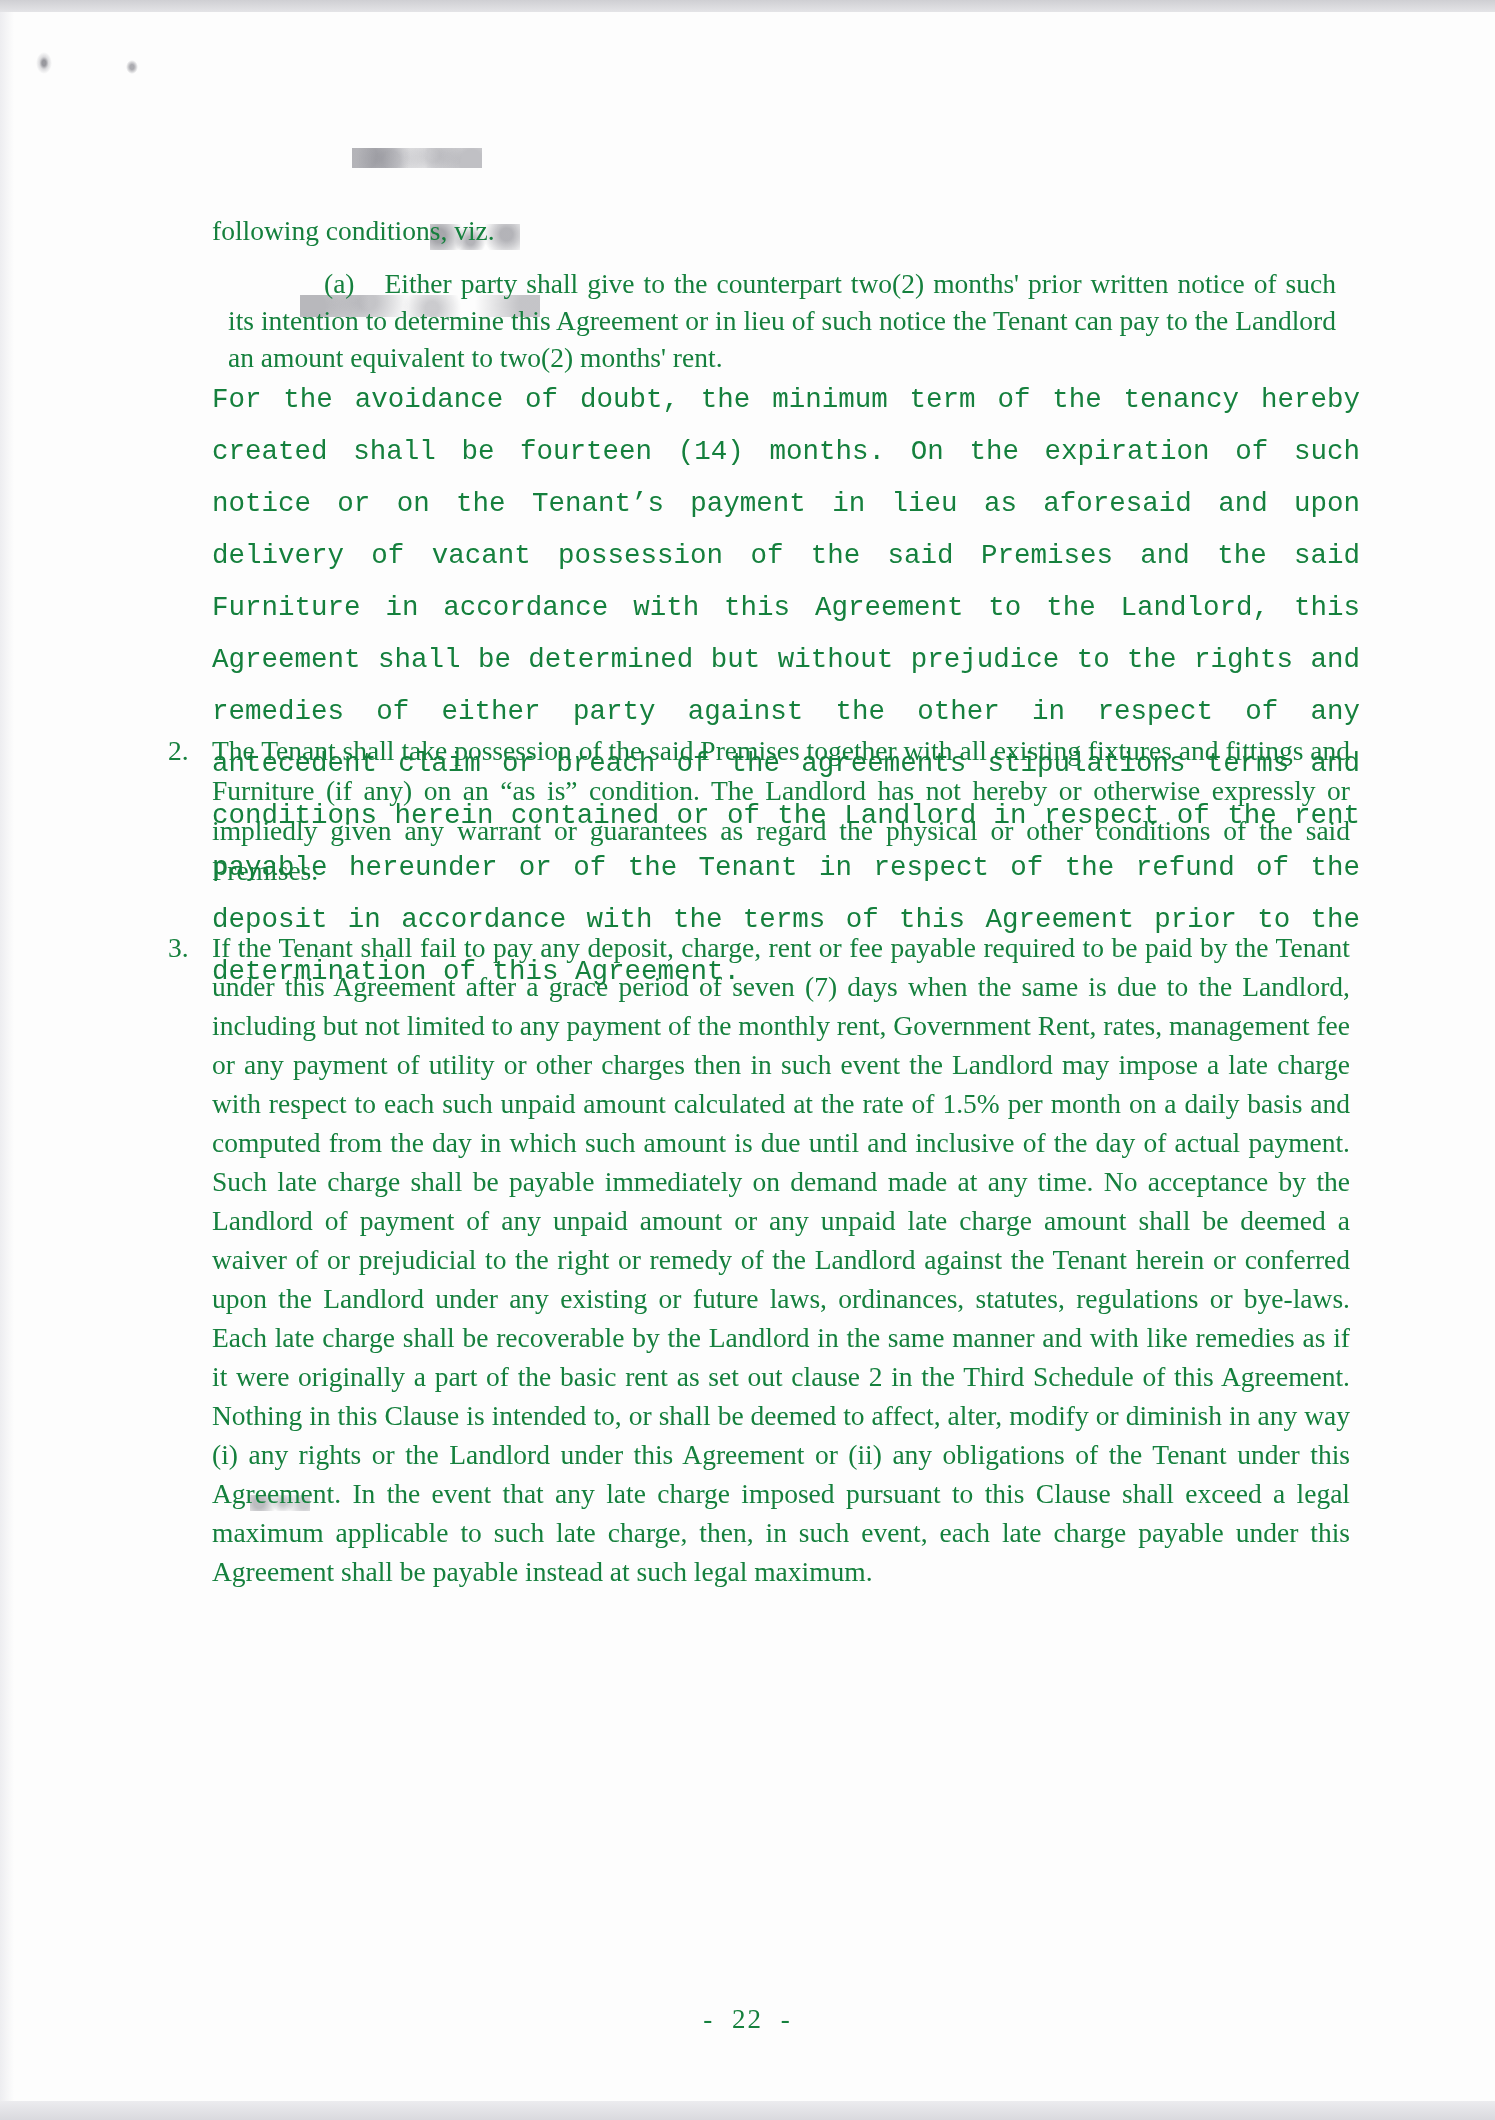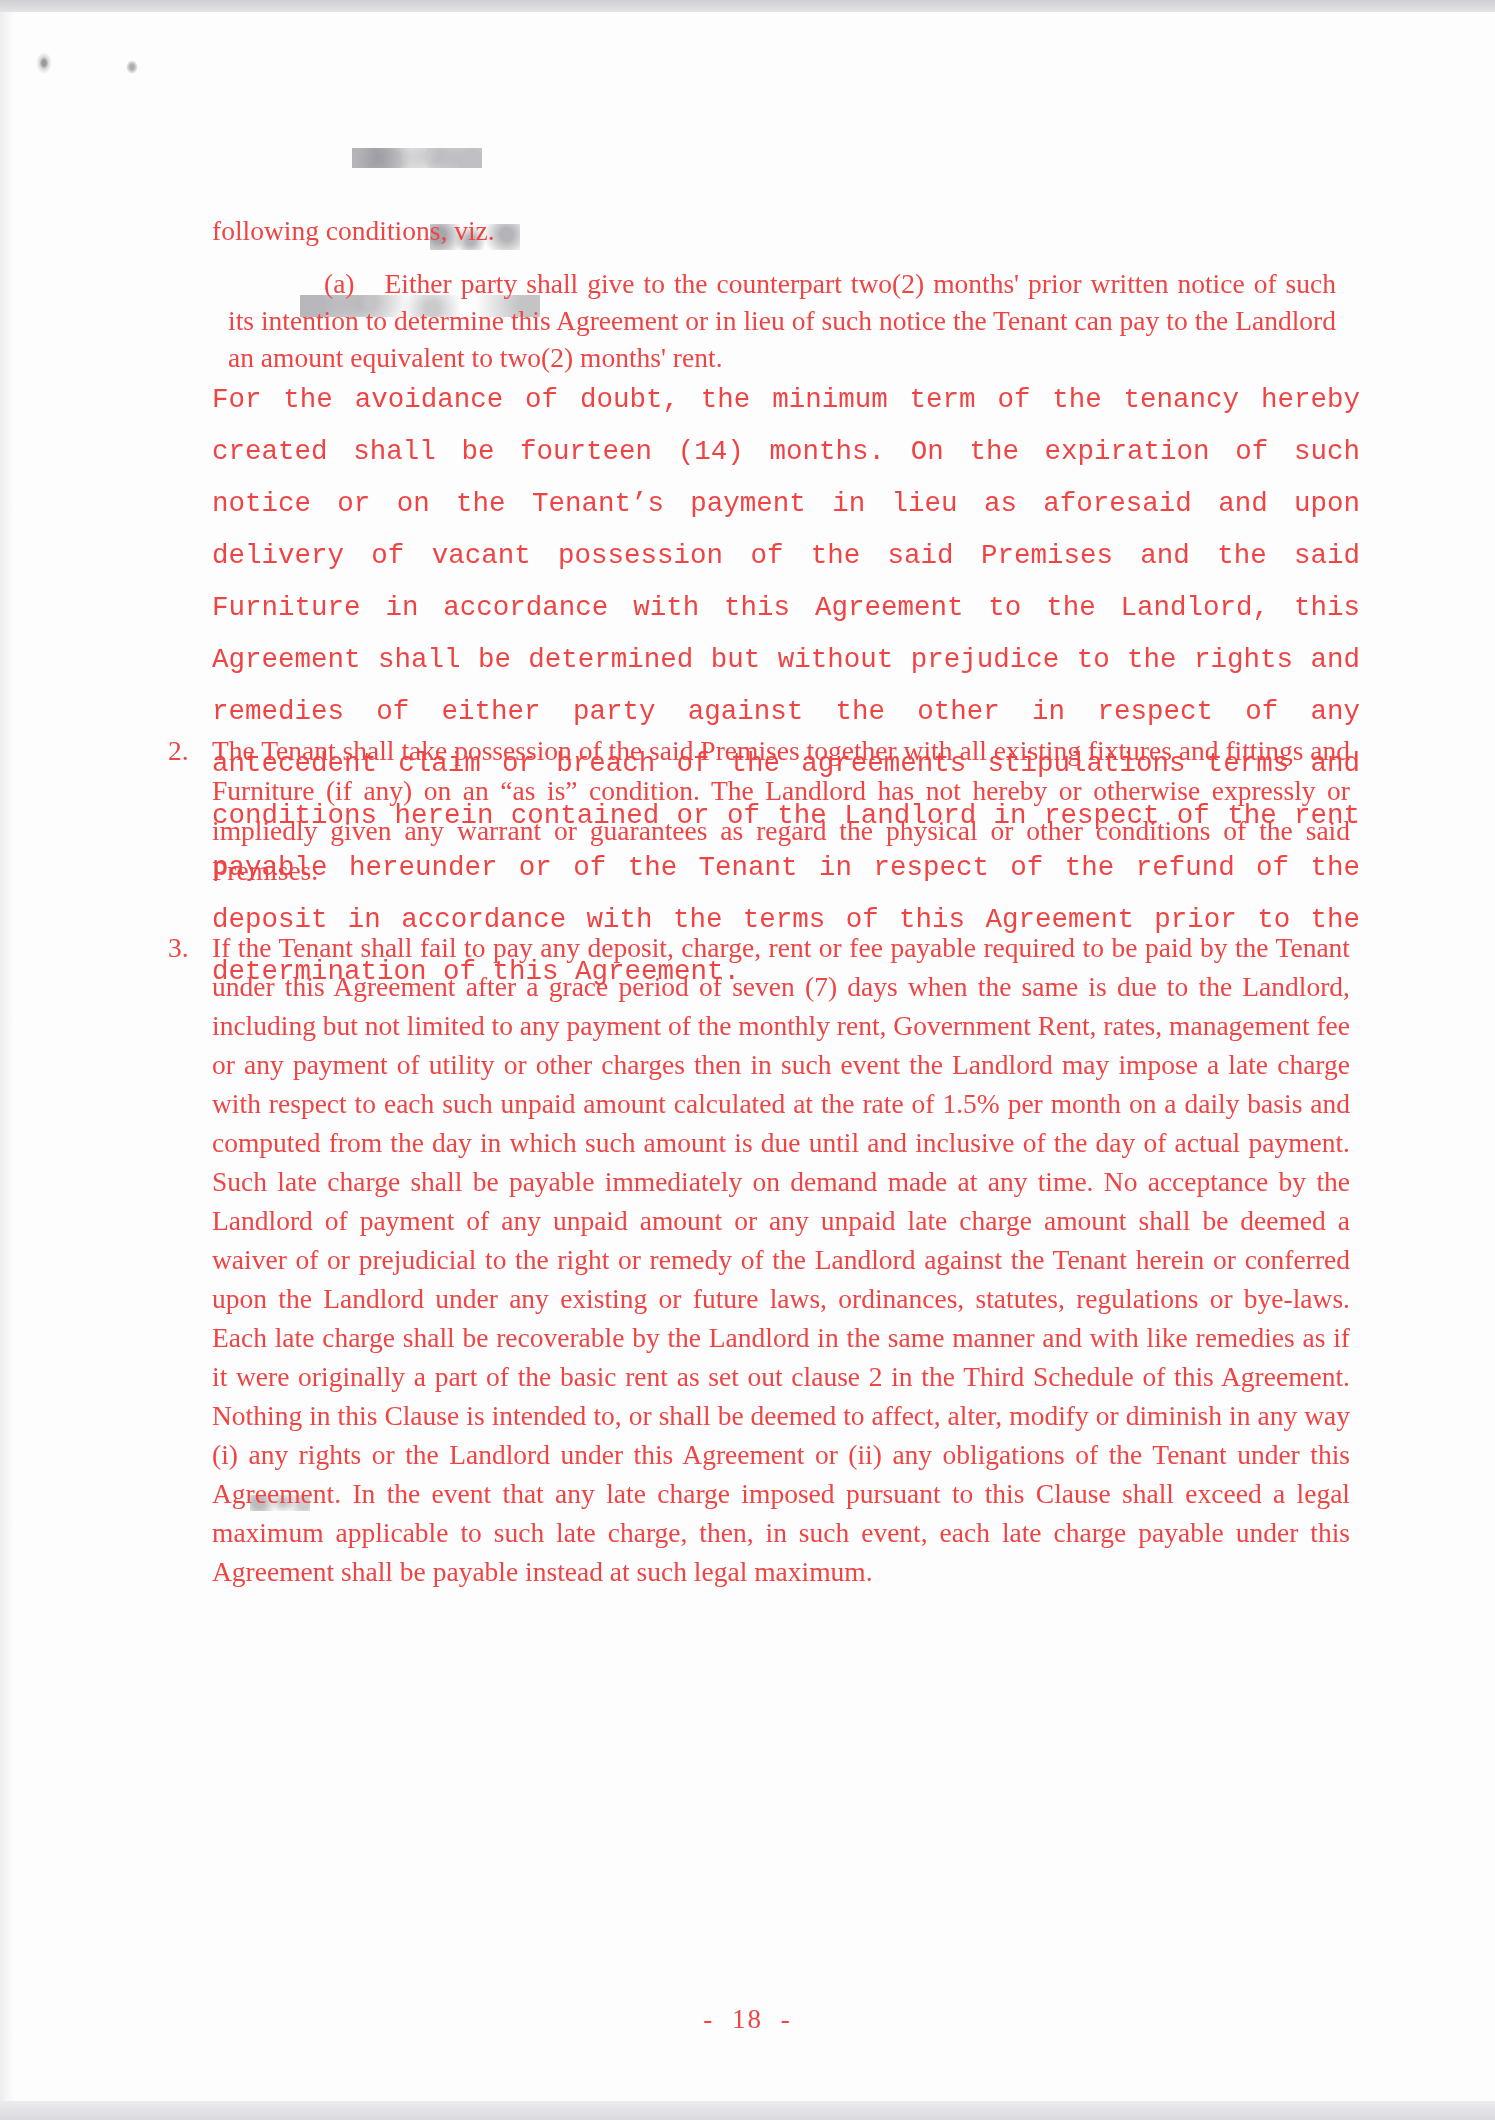"following conditions, viz." .canvas { color: #ef4444 -> #15803d }
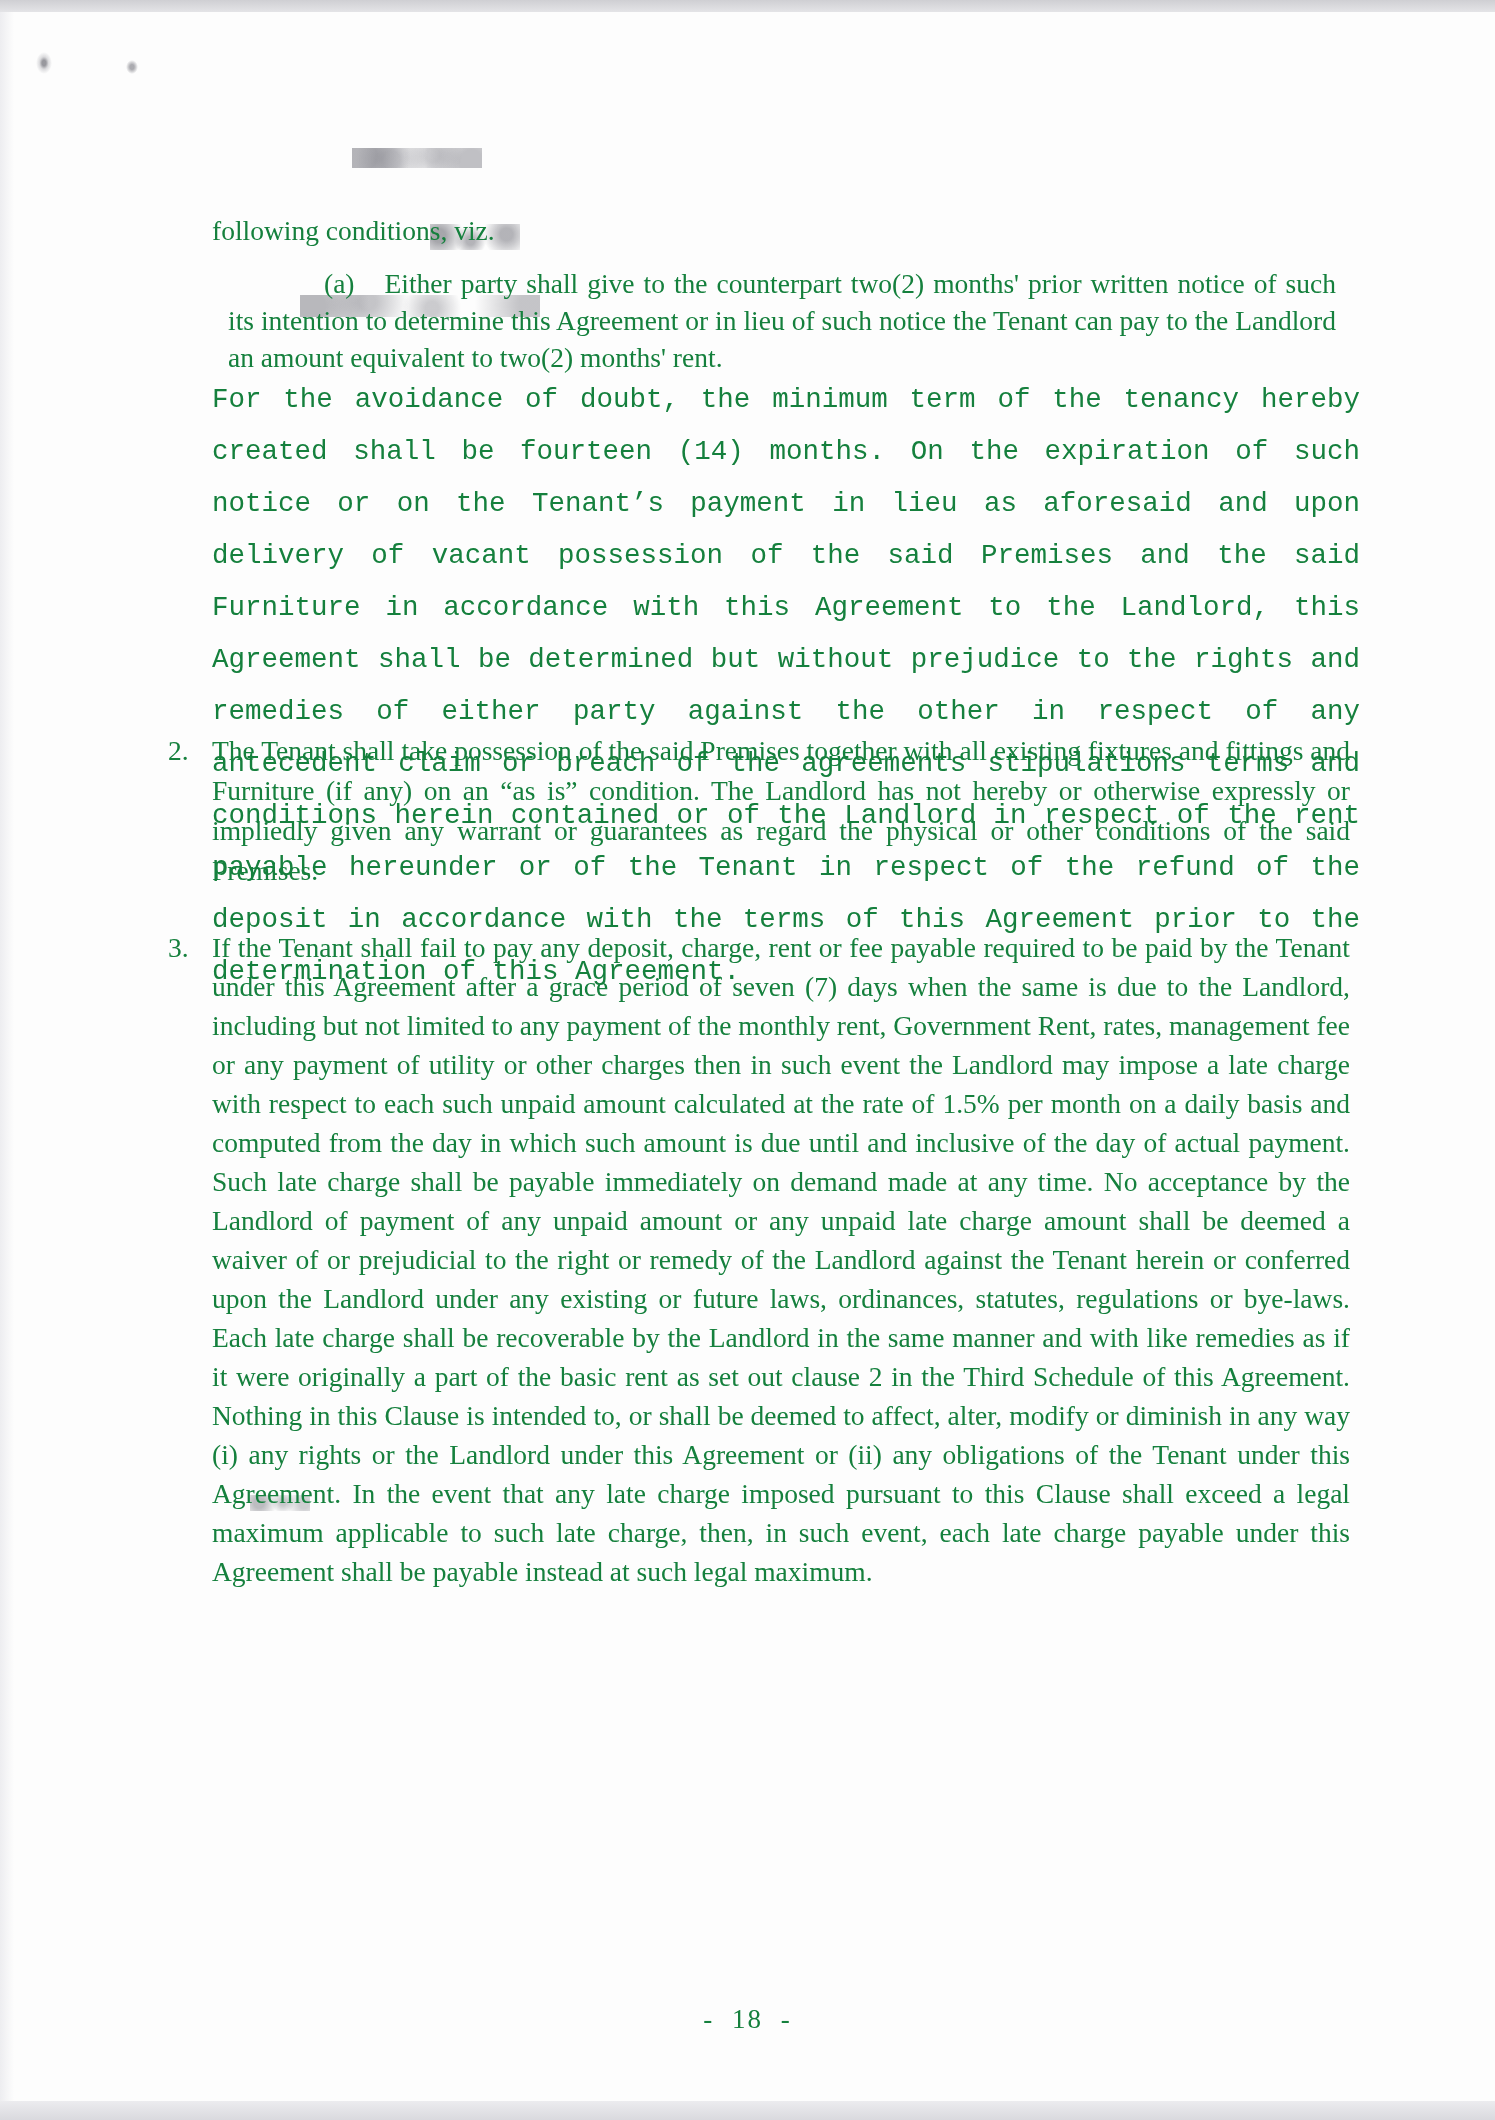"- 18 -" div.footer { text: 18 -> 22 }
